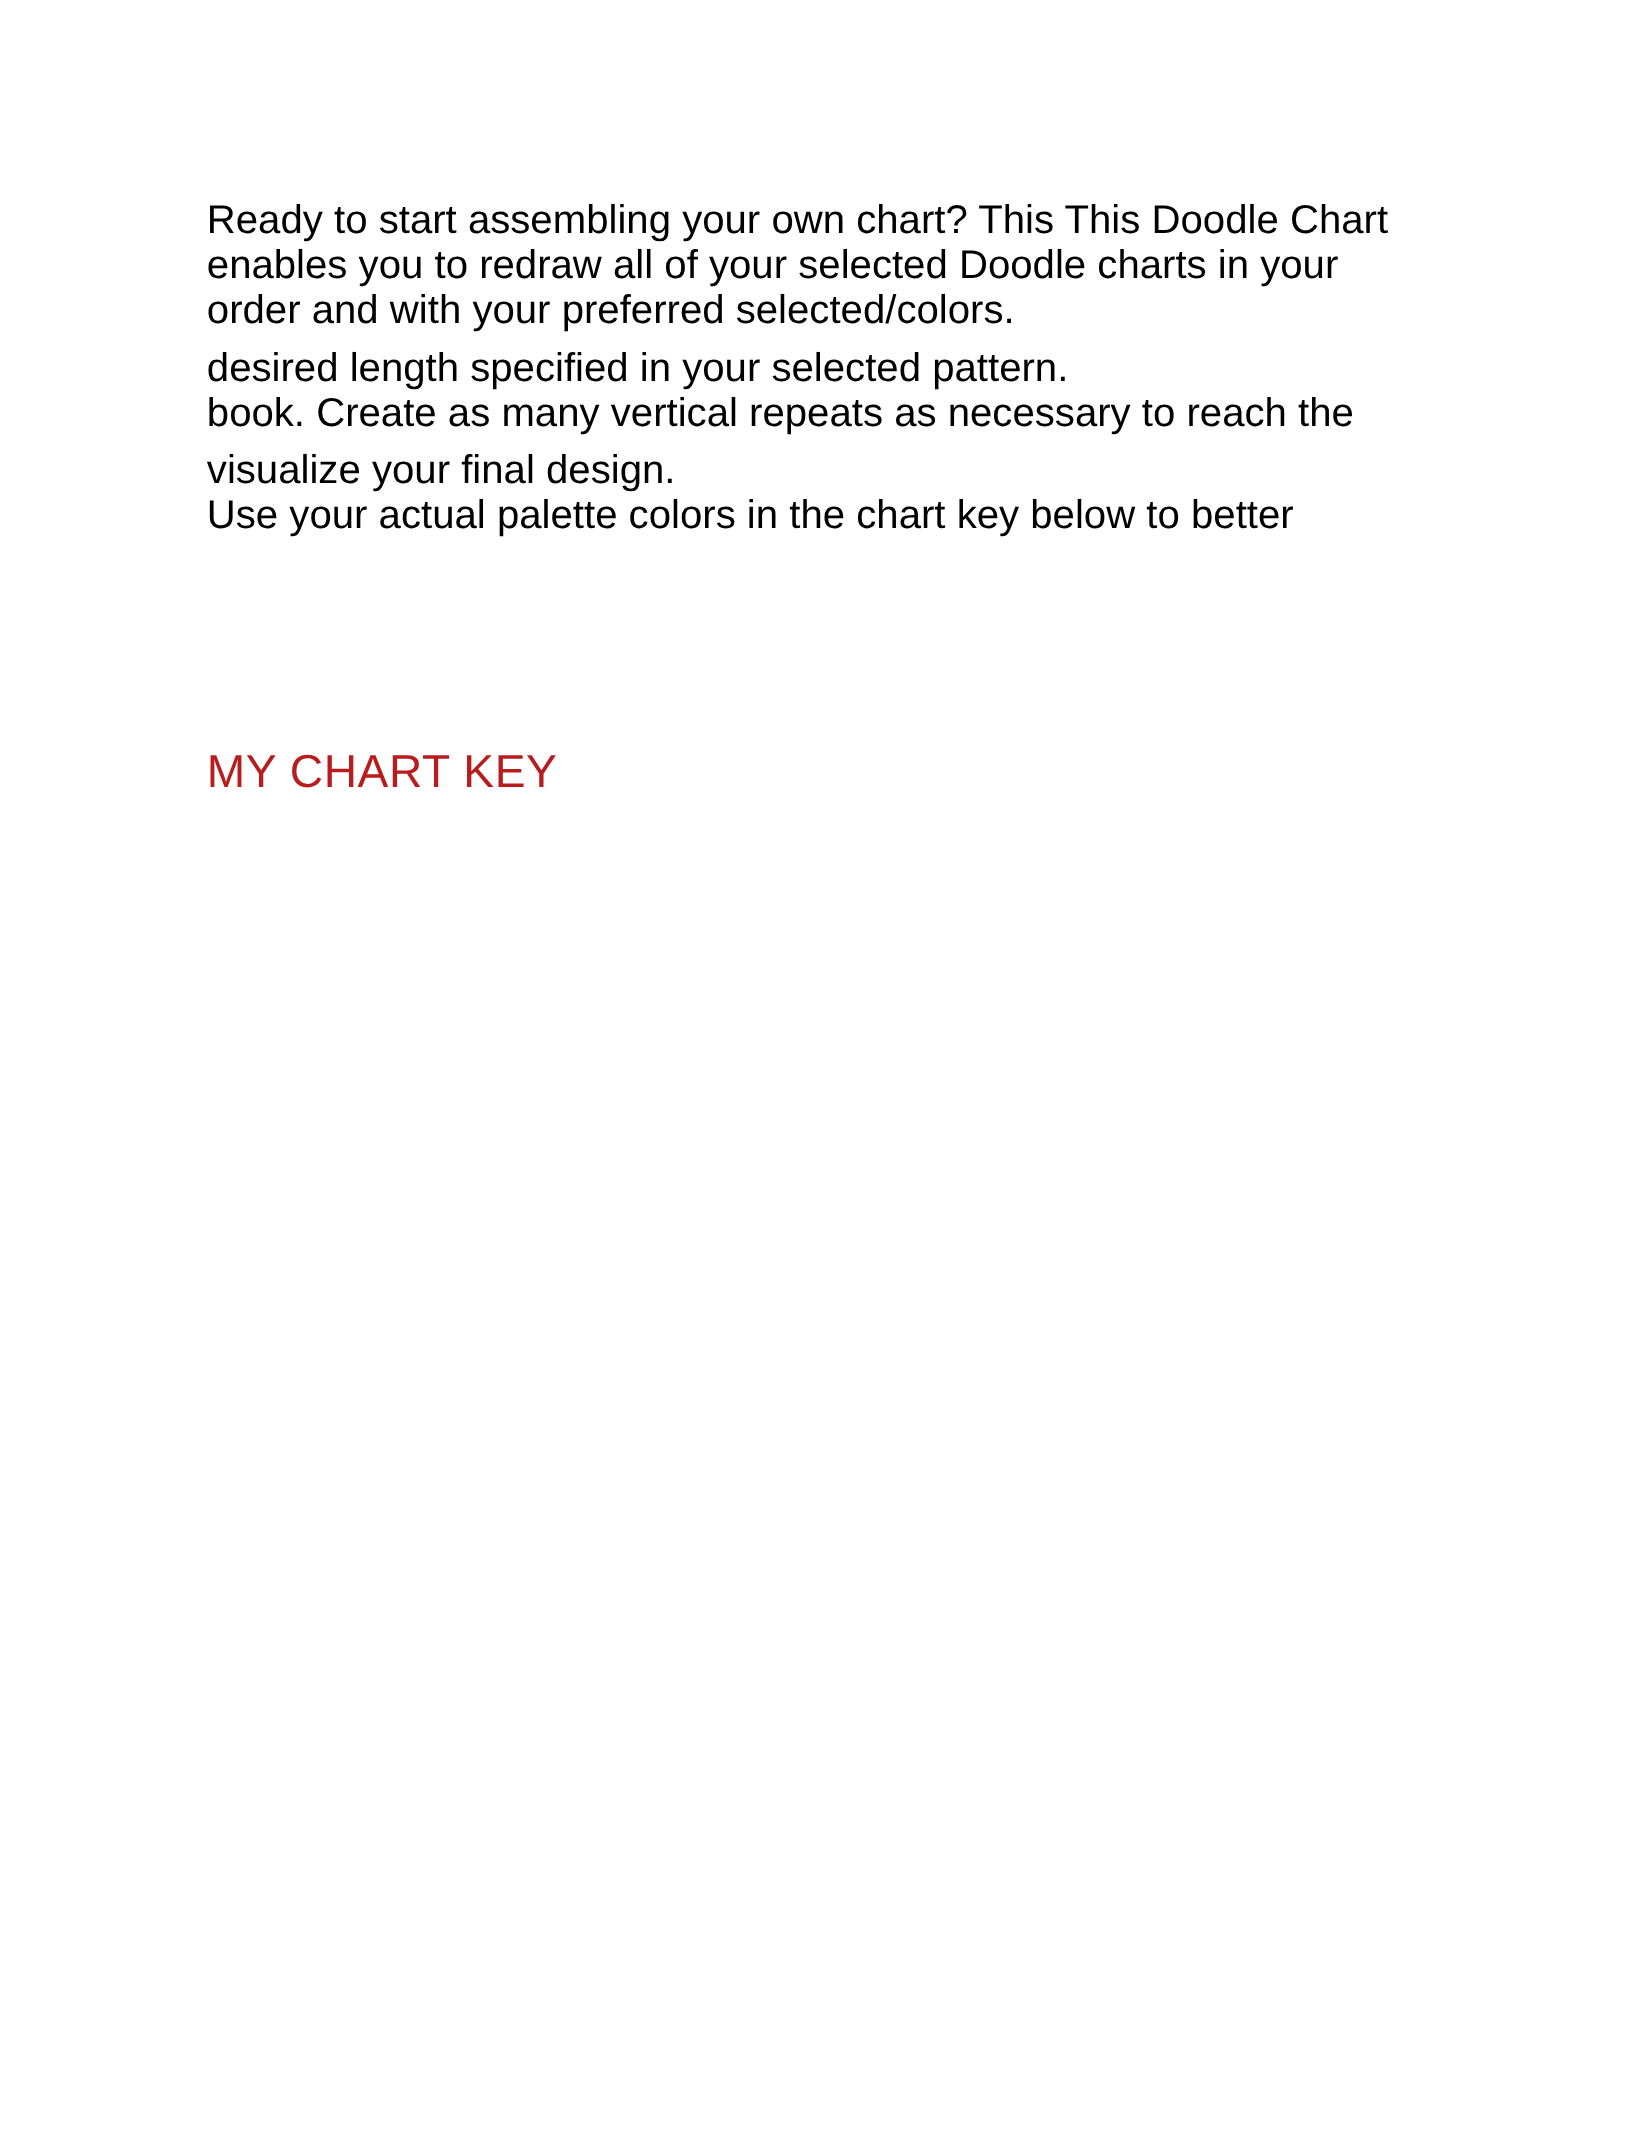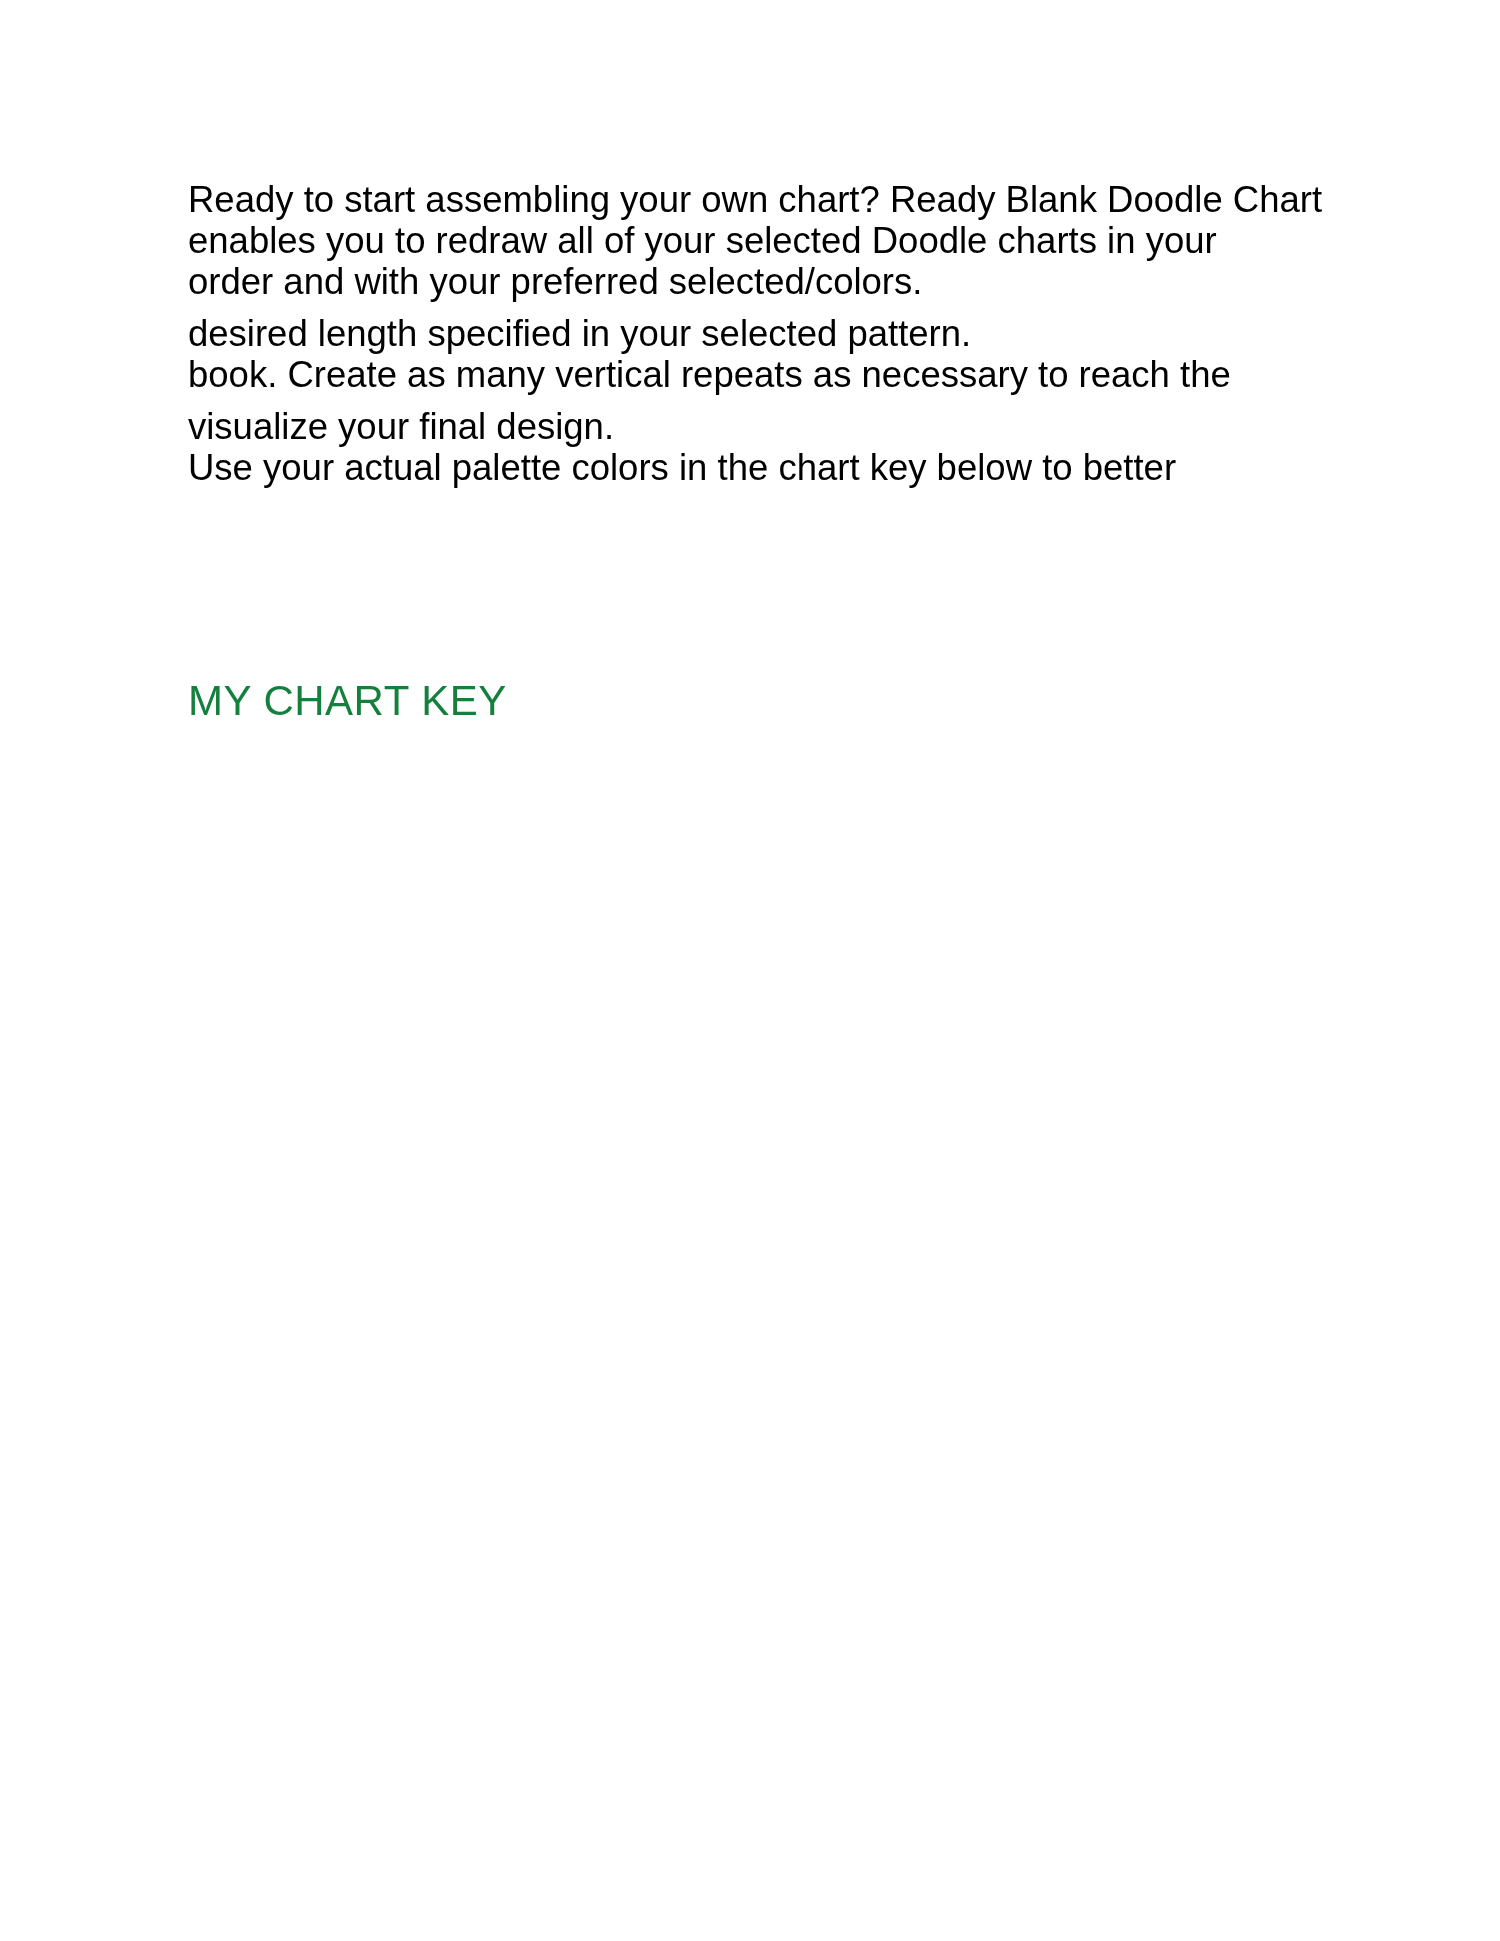"Ready to start assembling your" span.line { text: Ready Blank -> This This }
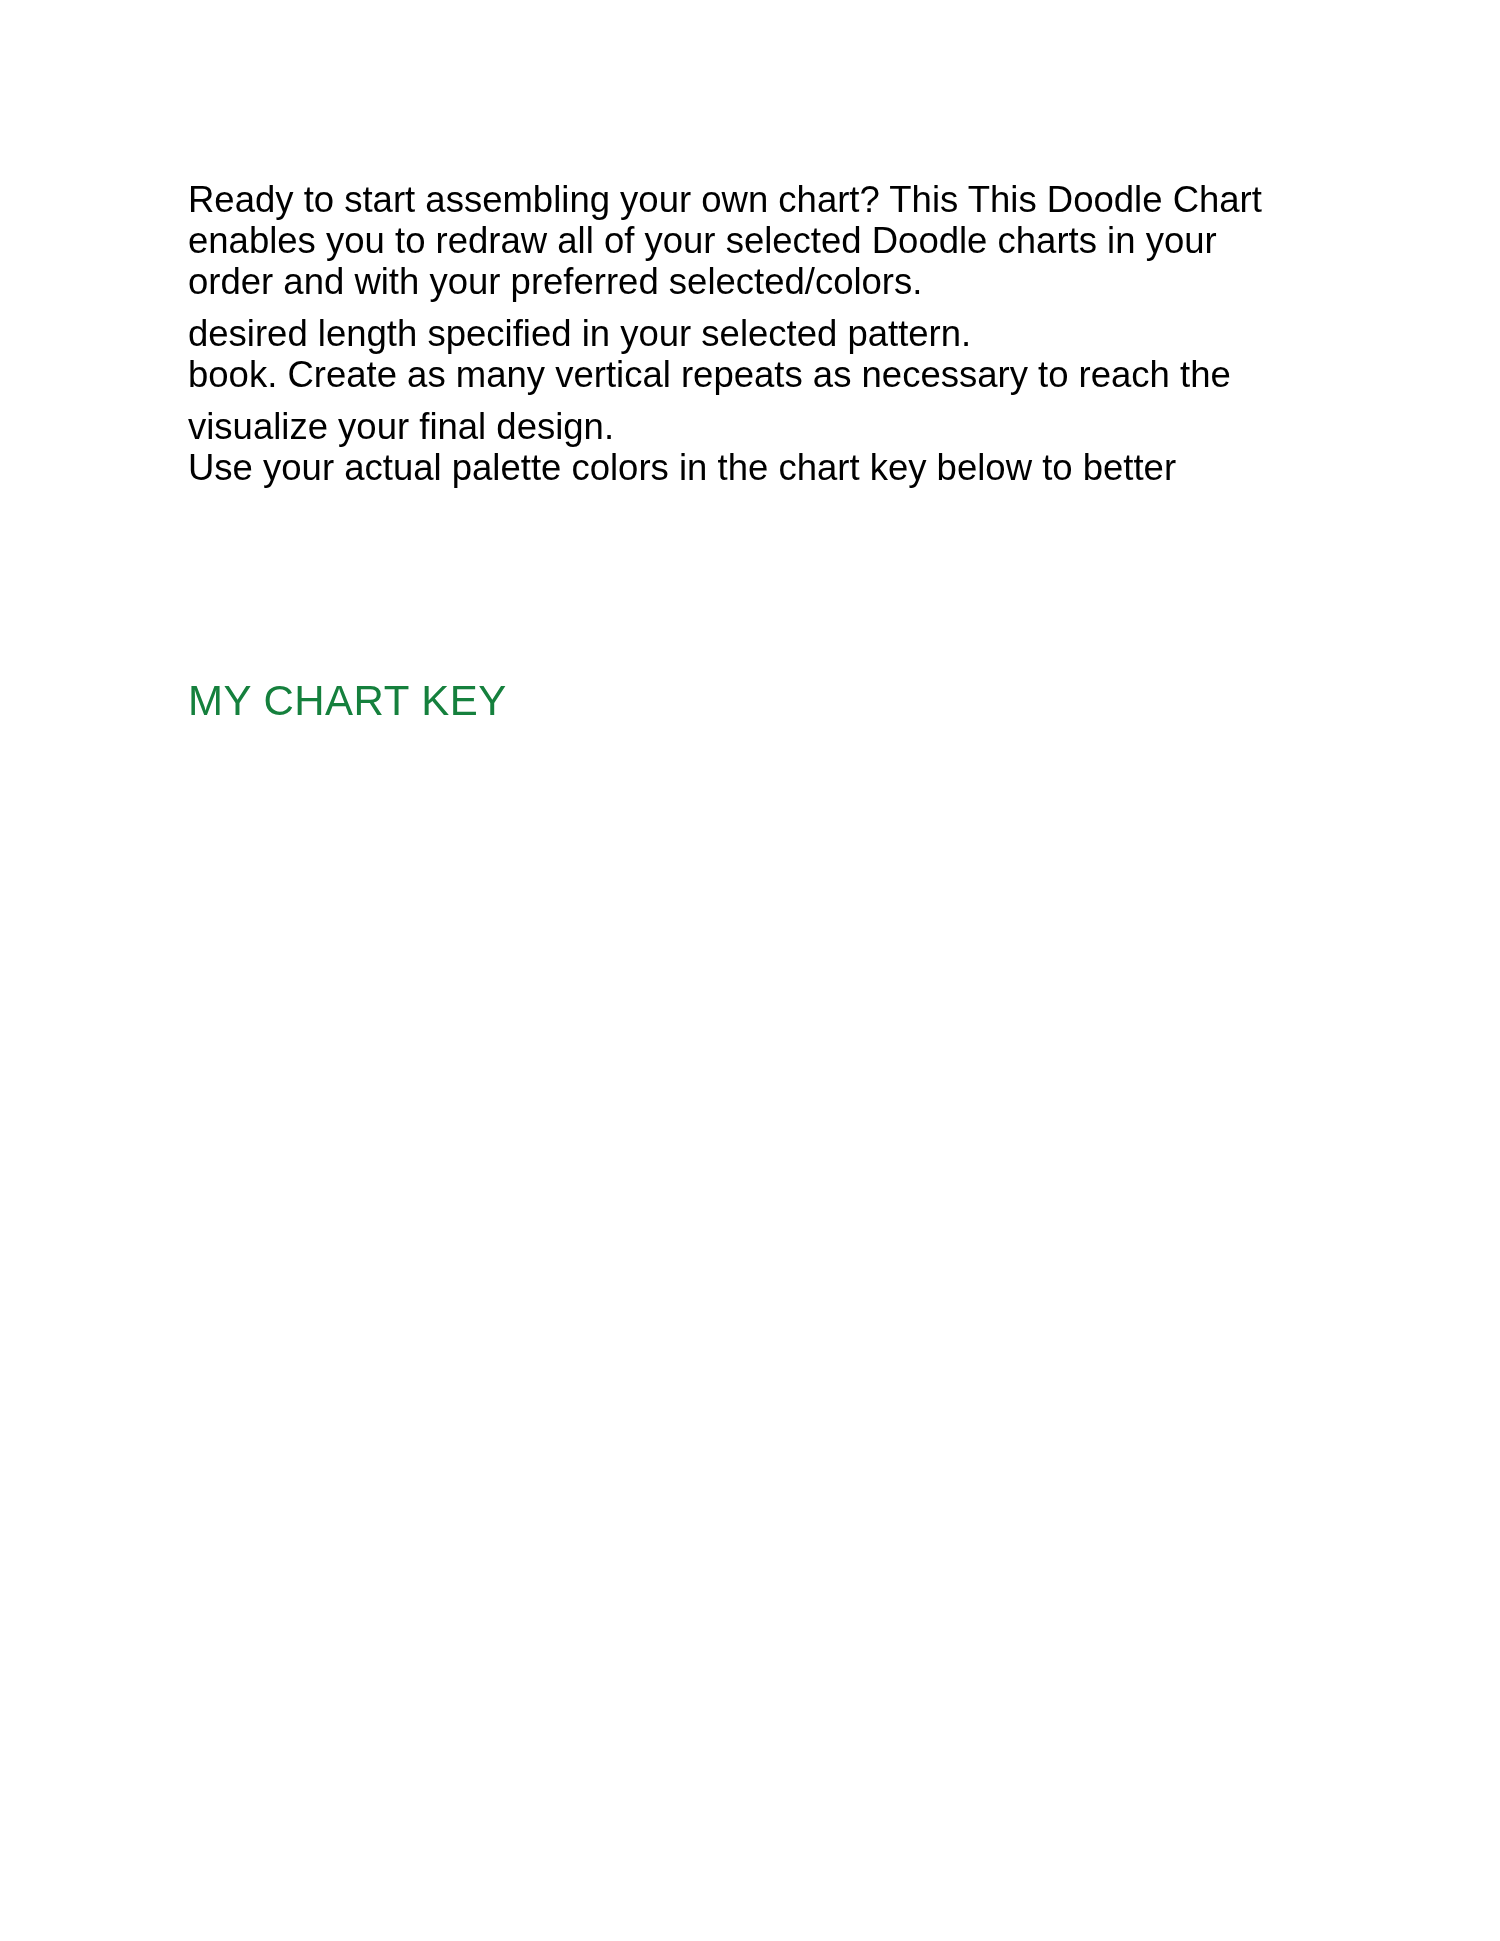"MY CHART KEY" .chart-key-heading { color: #15803d -> #b91c1c }
